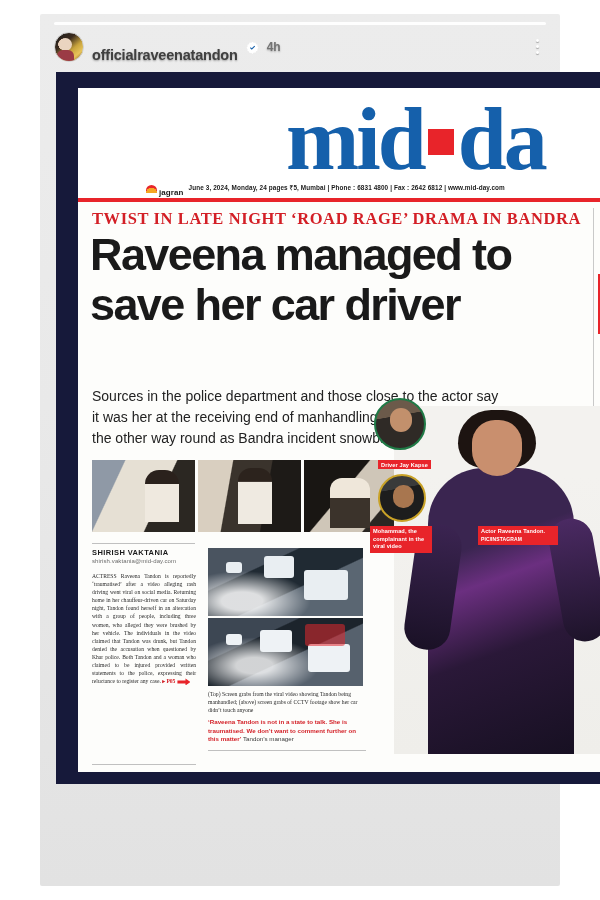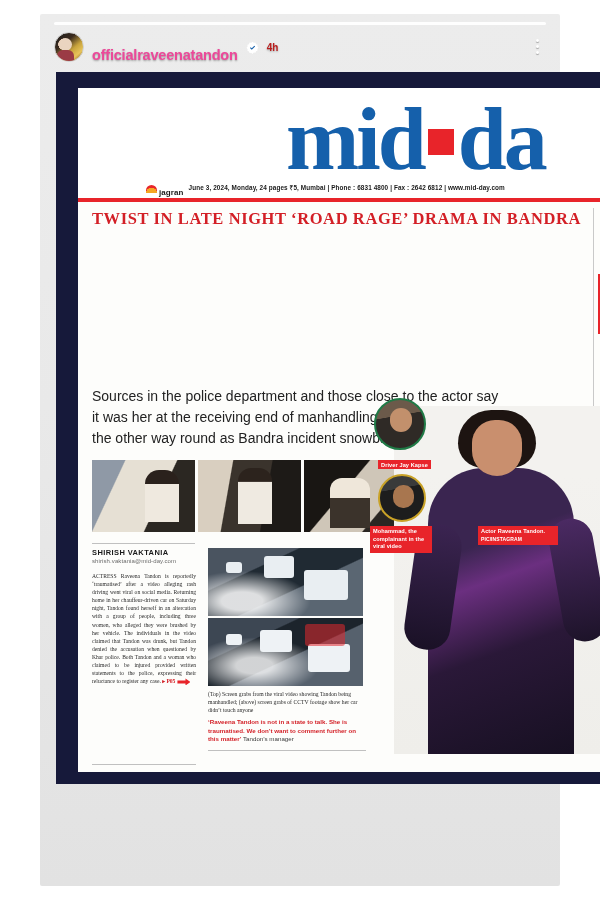"officialraveenatandon" .username { color: #ec4899 -> #404040 }
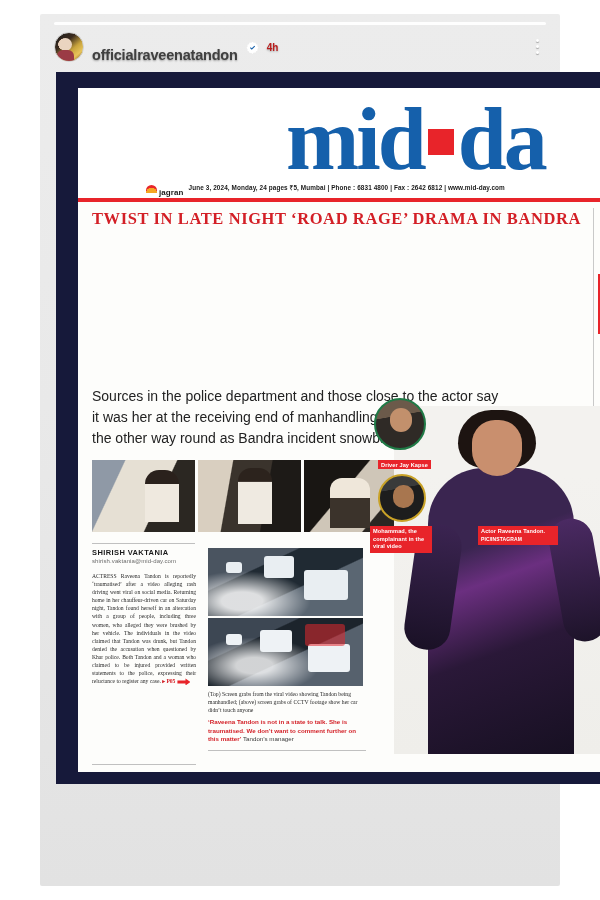"4h" .time-ago { color: #b91c1c -> #737373; font-size: 10px -> 12px }
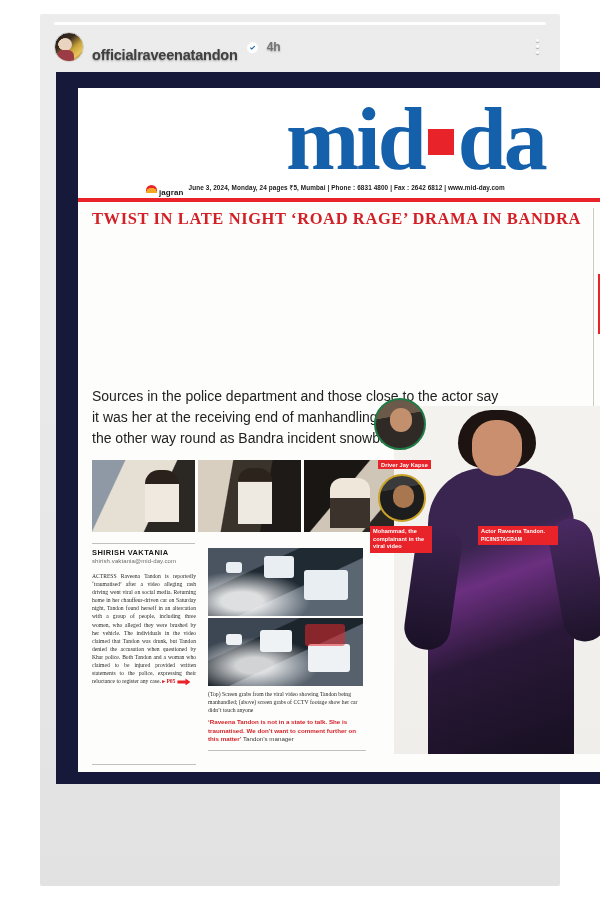"Raveena managed to" div { html: none -> <div>Raveena managed to</div> }
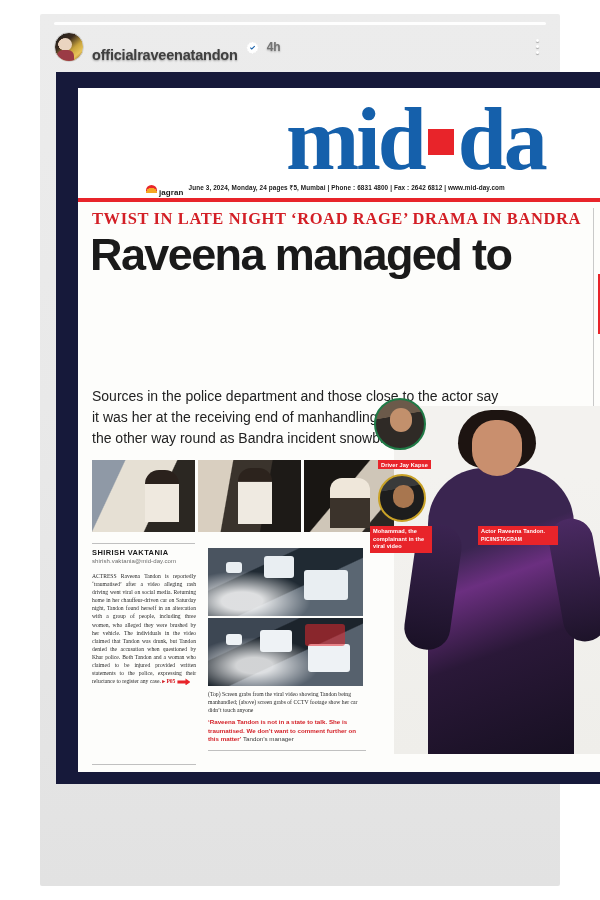"save her car driver" div { html: none -> <div>save her car driver</div> }
